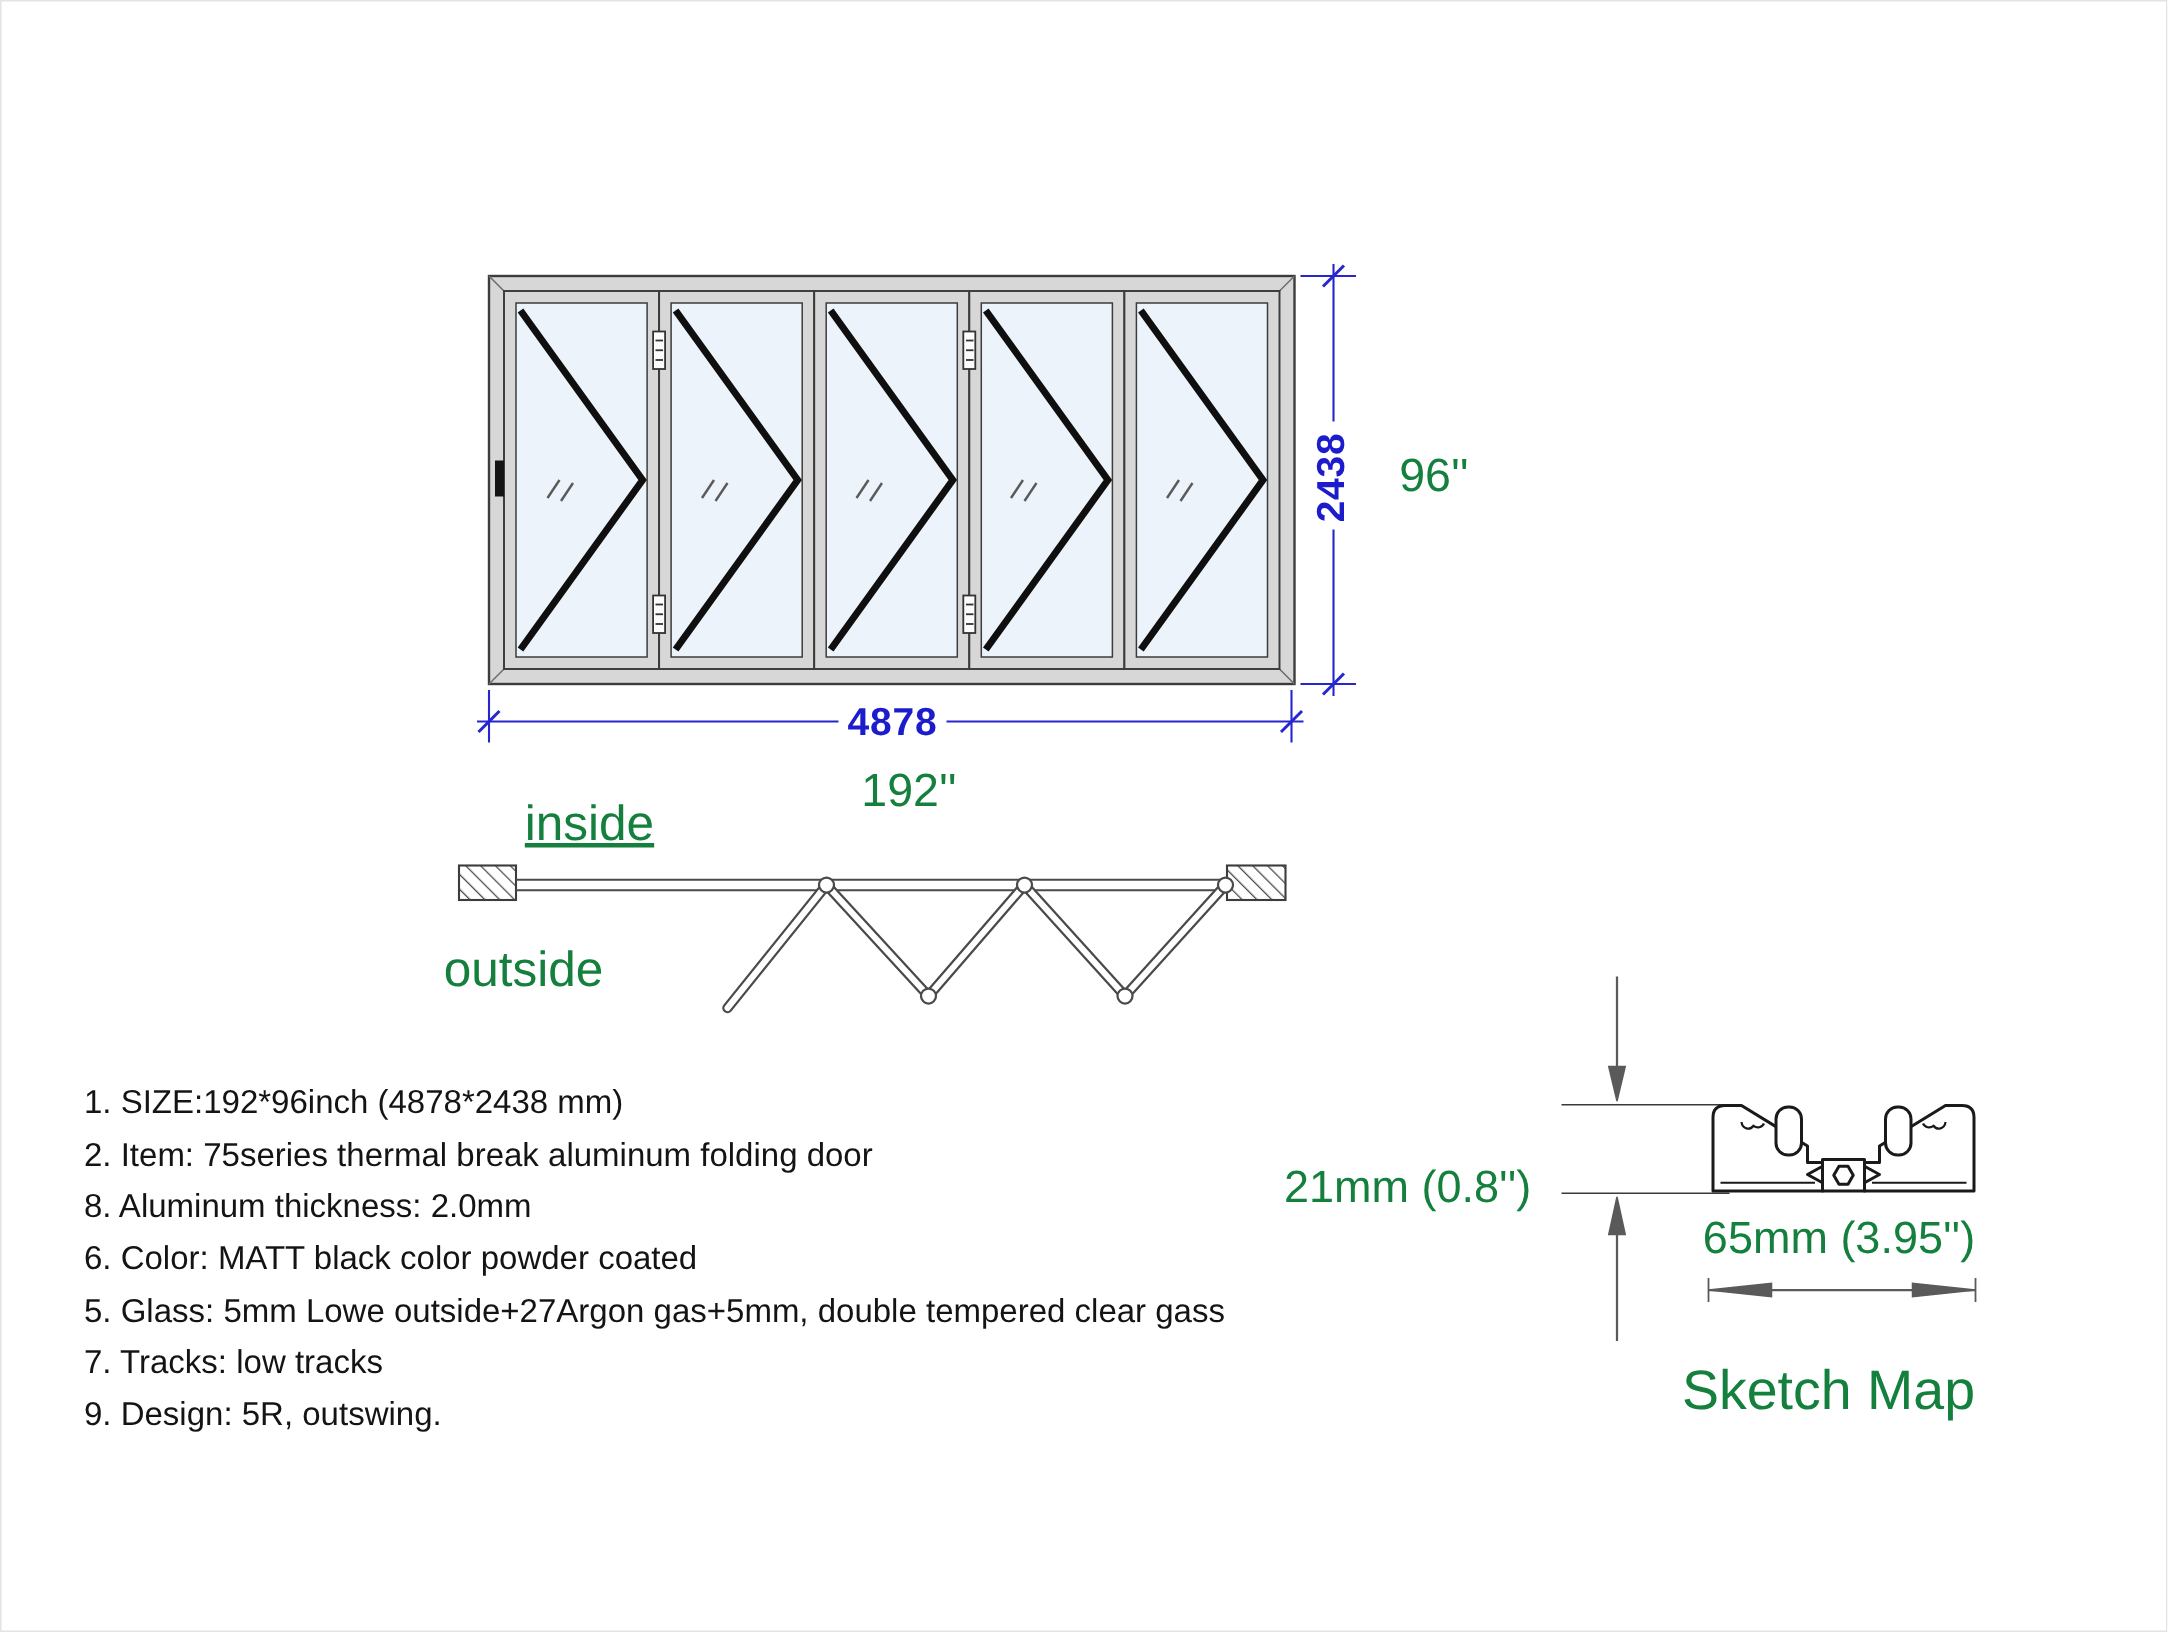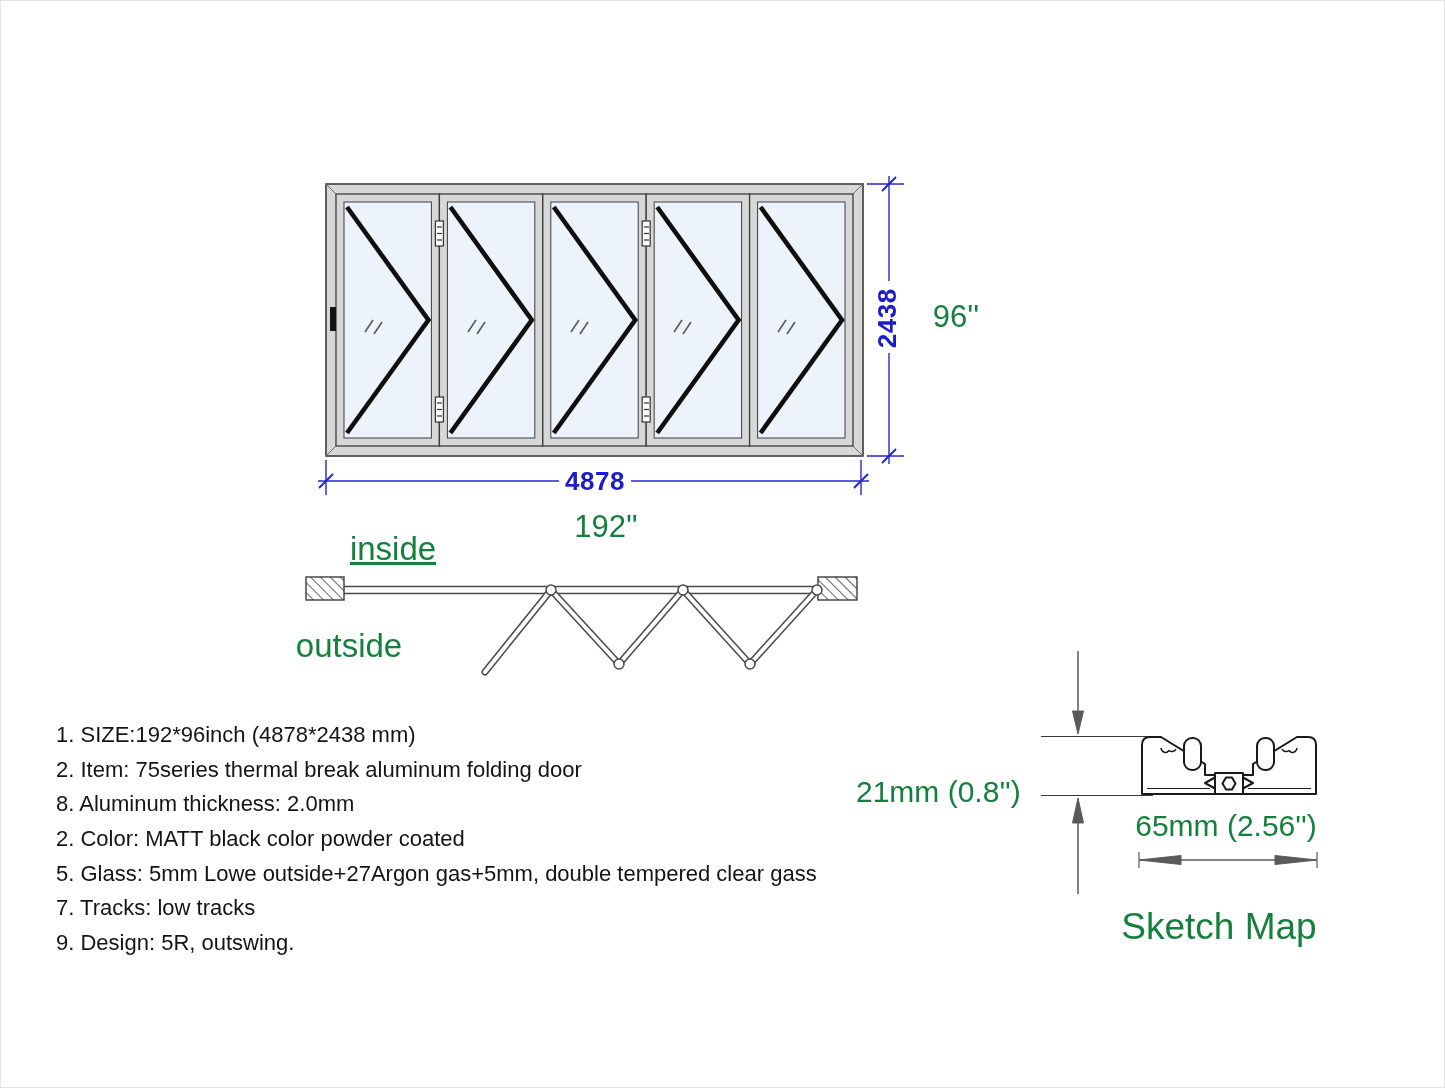"2. Color: MATT black color" div.spec-line { text: 2 -> 6 }
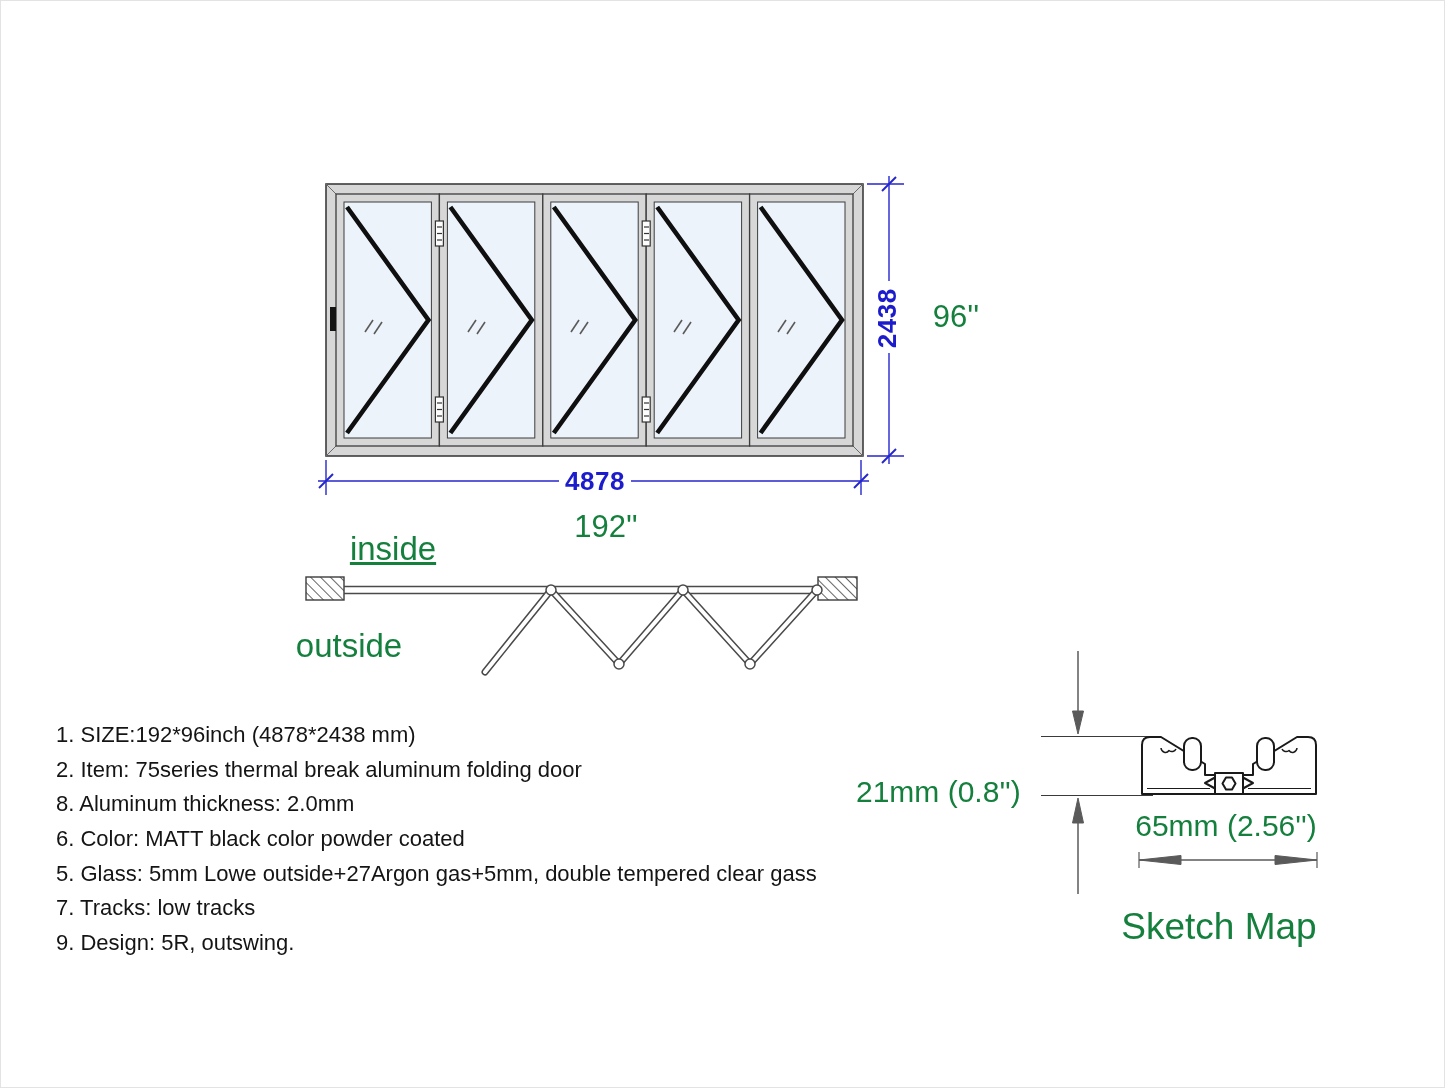"65mm (2.56'')" div.label { text: 2.56'' -> 3.95'' }
